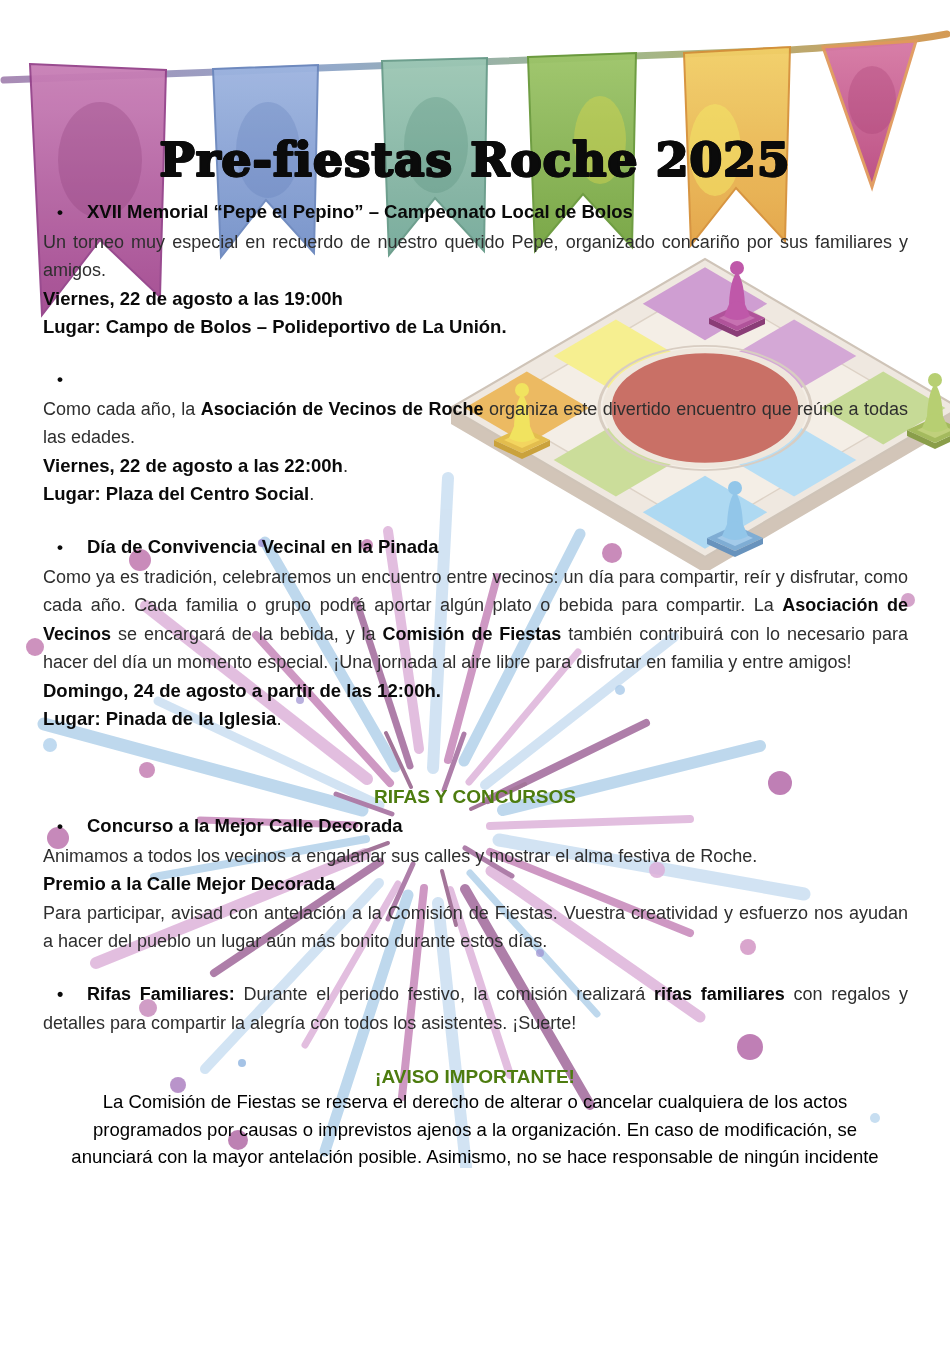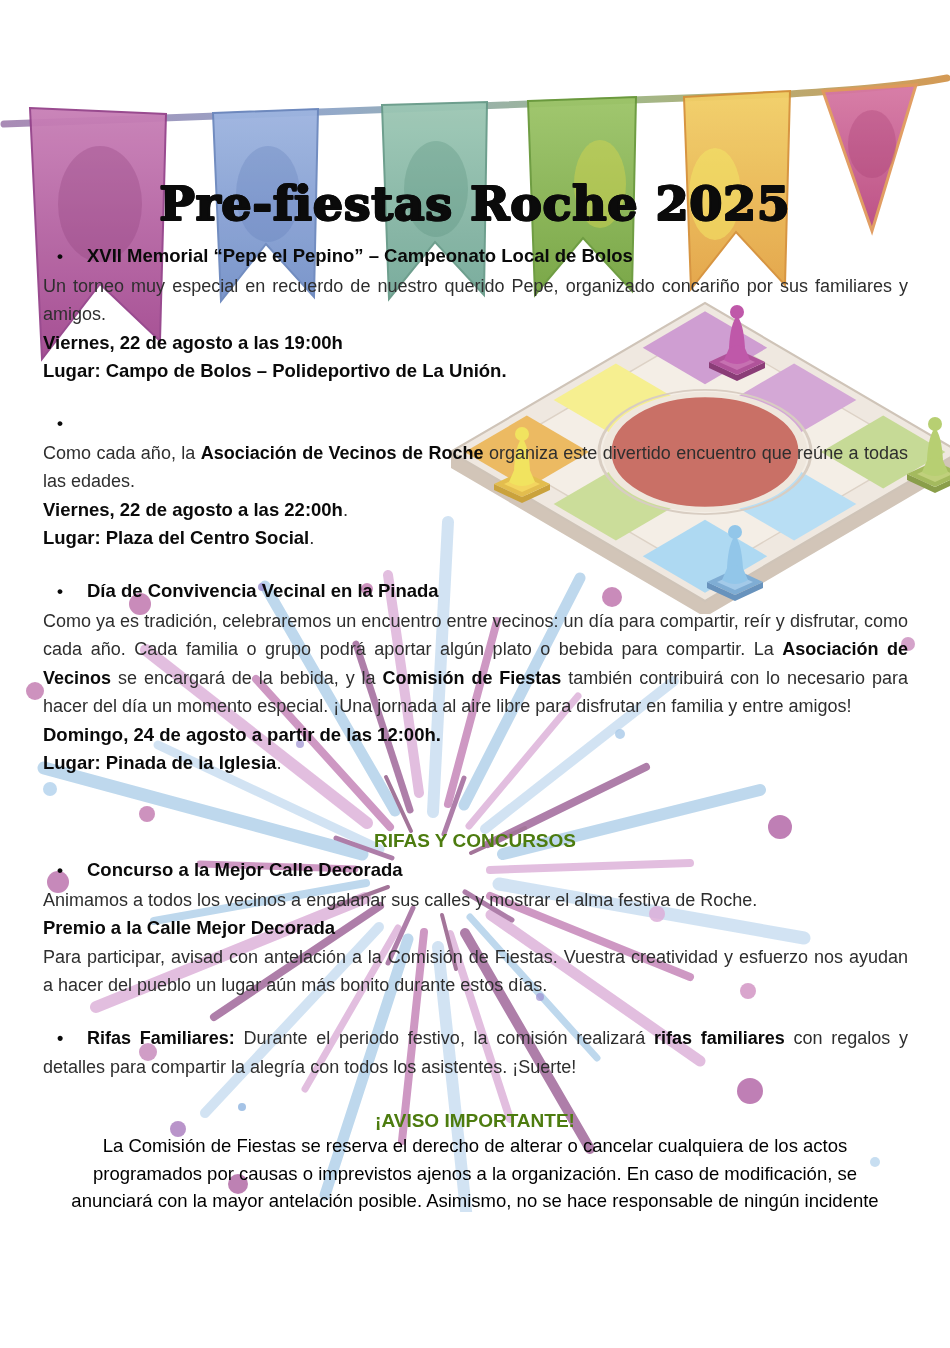"Pre-fiestas Roche 2025" .page { margin-top: 44px -> none }
